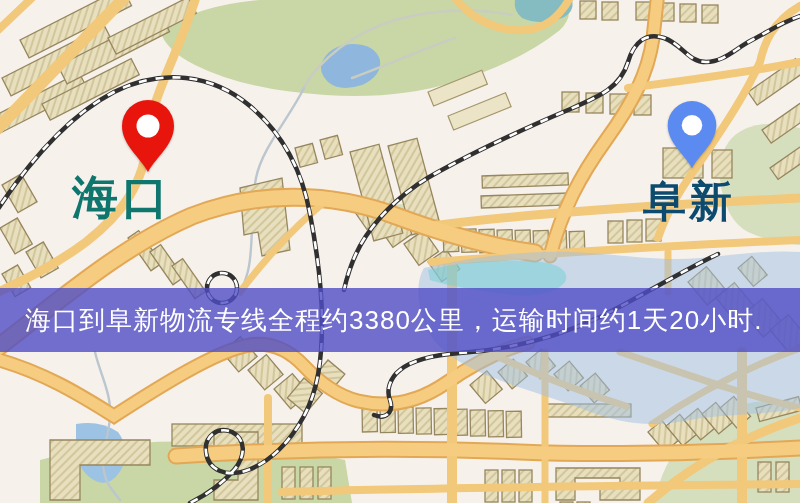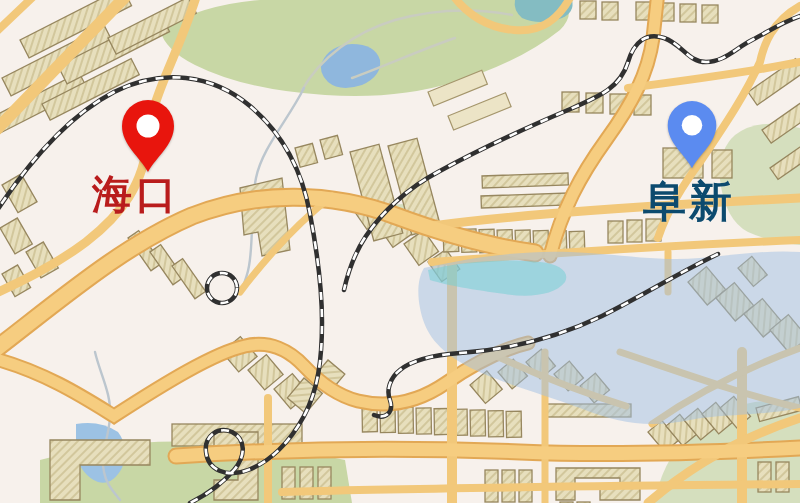"海口" .label-origin { color: #b91c1c -> #0f766e; font-size: 40px -> 46px; left: 92px -> 72px }
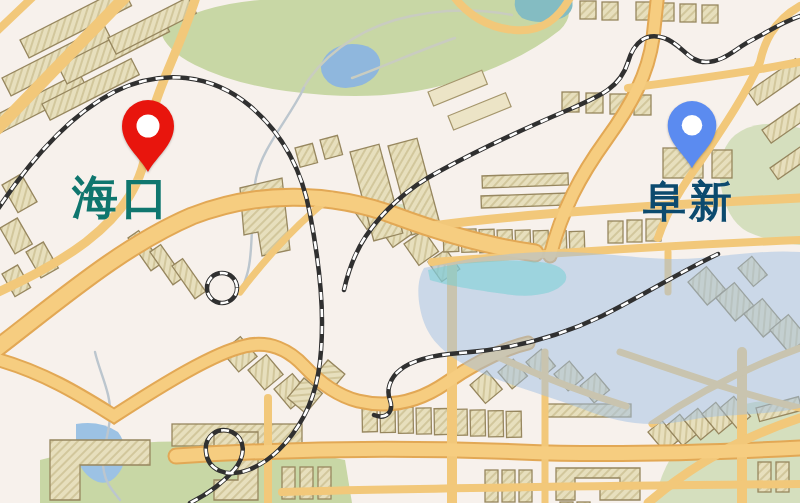"海口到阜新物流专线全程约3380公里，运输时间约1天20小时." div.banner { html: none -> <div> <span>海口到阜新物流专线全程约3380公里，运输时间约1天20小时.</span> </div> }
